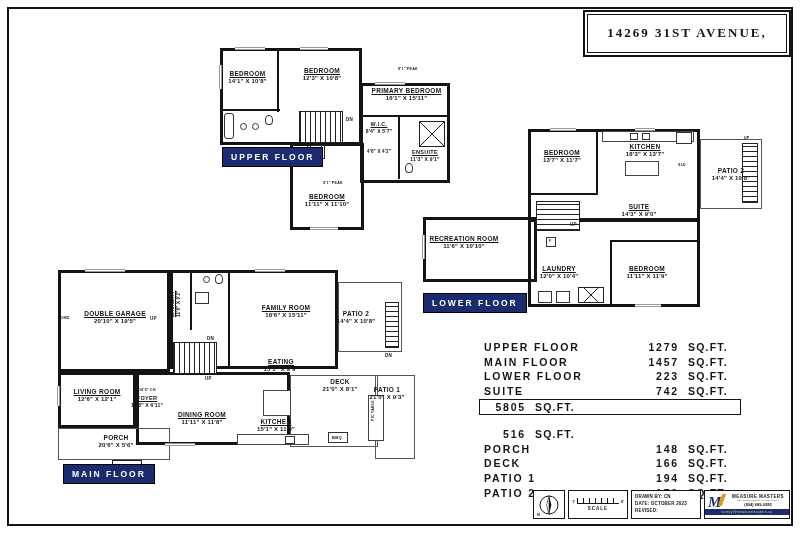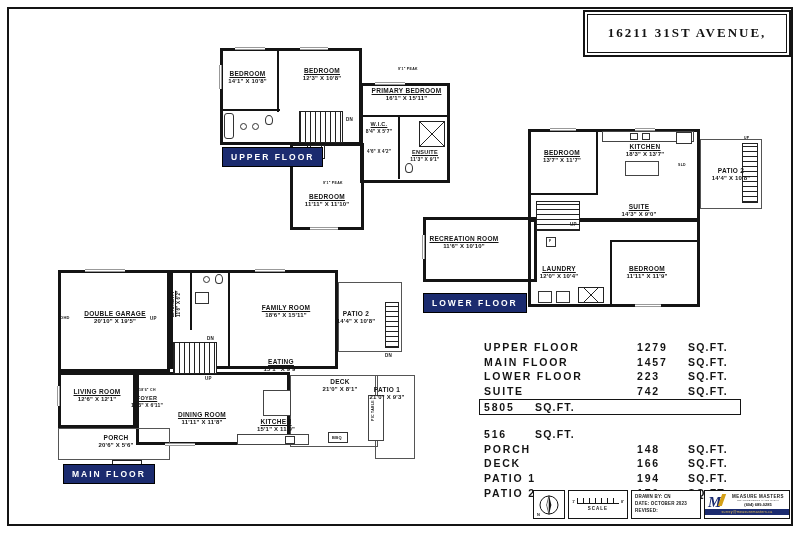"16211 31ST AVENUE," div { text: 16211 -> 14269 }
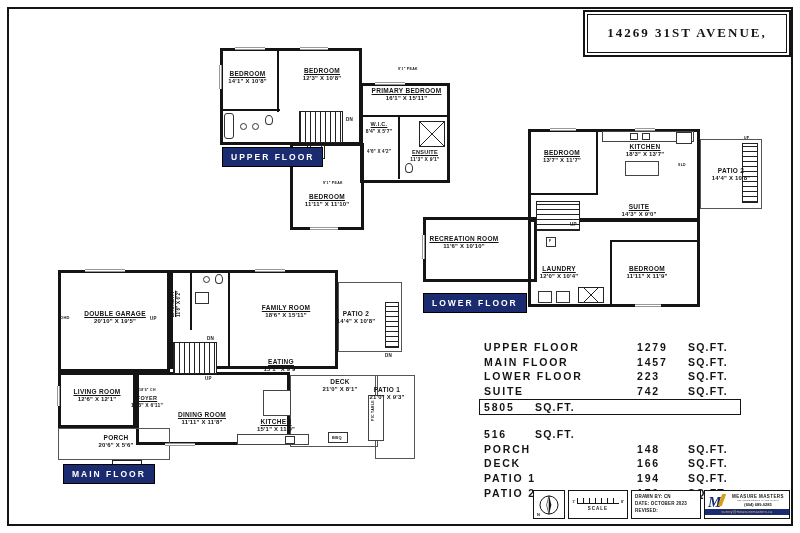"1279" .aval { text-align: none -> right }
